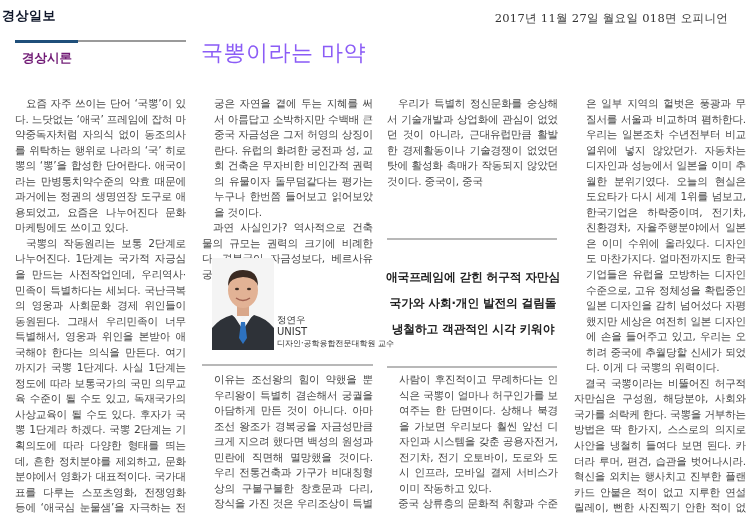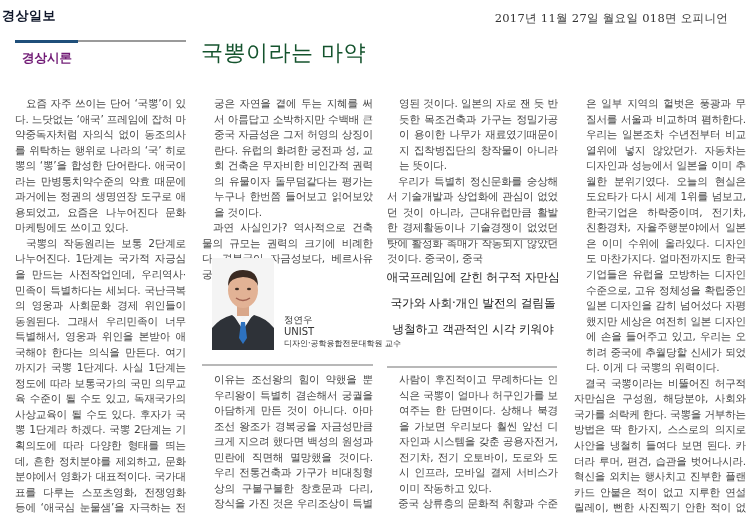"국뽕이라는 마약" .headline { color: #14532d -> #8b5cf6 }
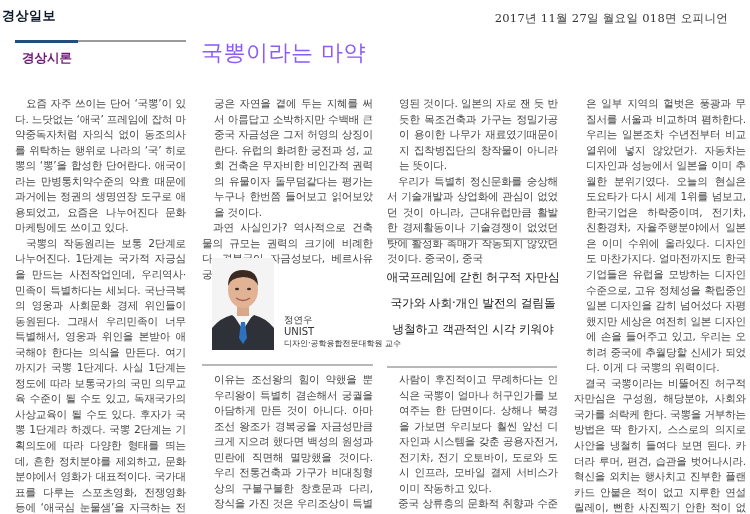"영된 것이다. 일본의 자로 잰" p.cont { html: <p>영된 것이다. 일본의 자로 잰 듯 반듯한 목조건축과 가구는 정밀가공이 용이한 나무가 재료였기때문이지 집착병집단의 창작물이 아니라는 뜻이다.</p> -> none }
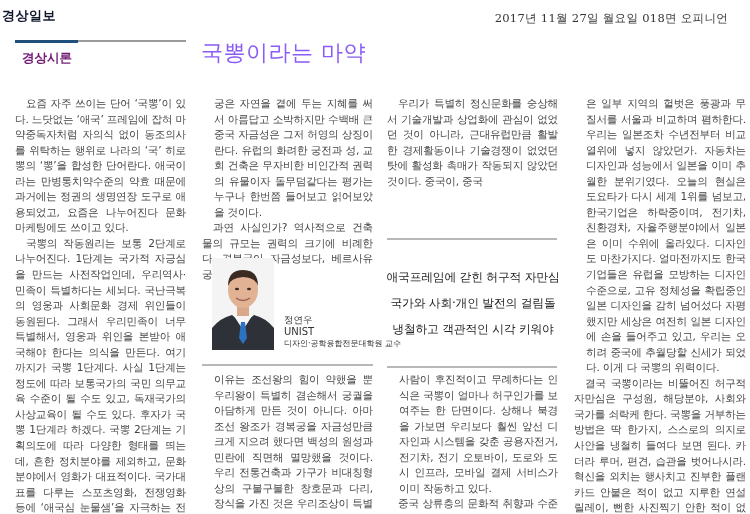"애국프레임에 갇힌 허구적 자만심" .pull .lines { font-weight: normal -> bold }
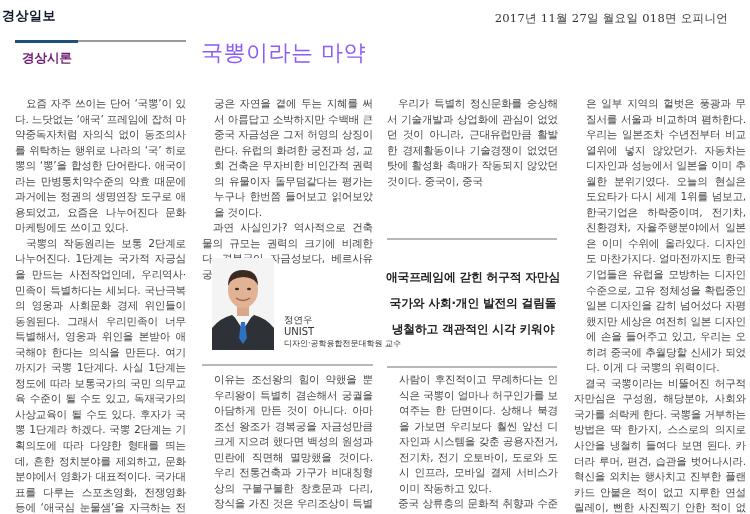"정연우" .byline { margin-left: 7px -> none }
